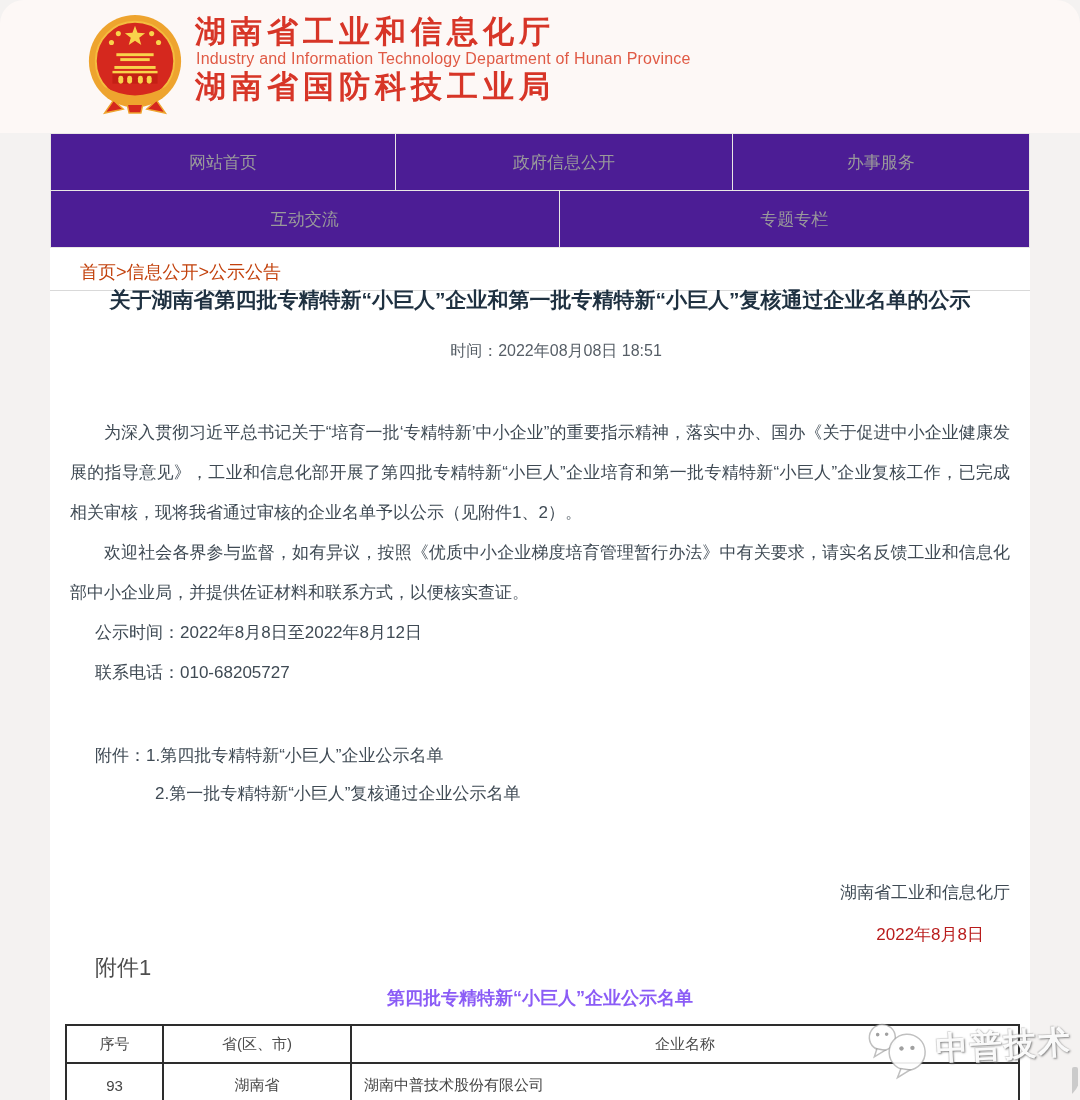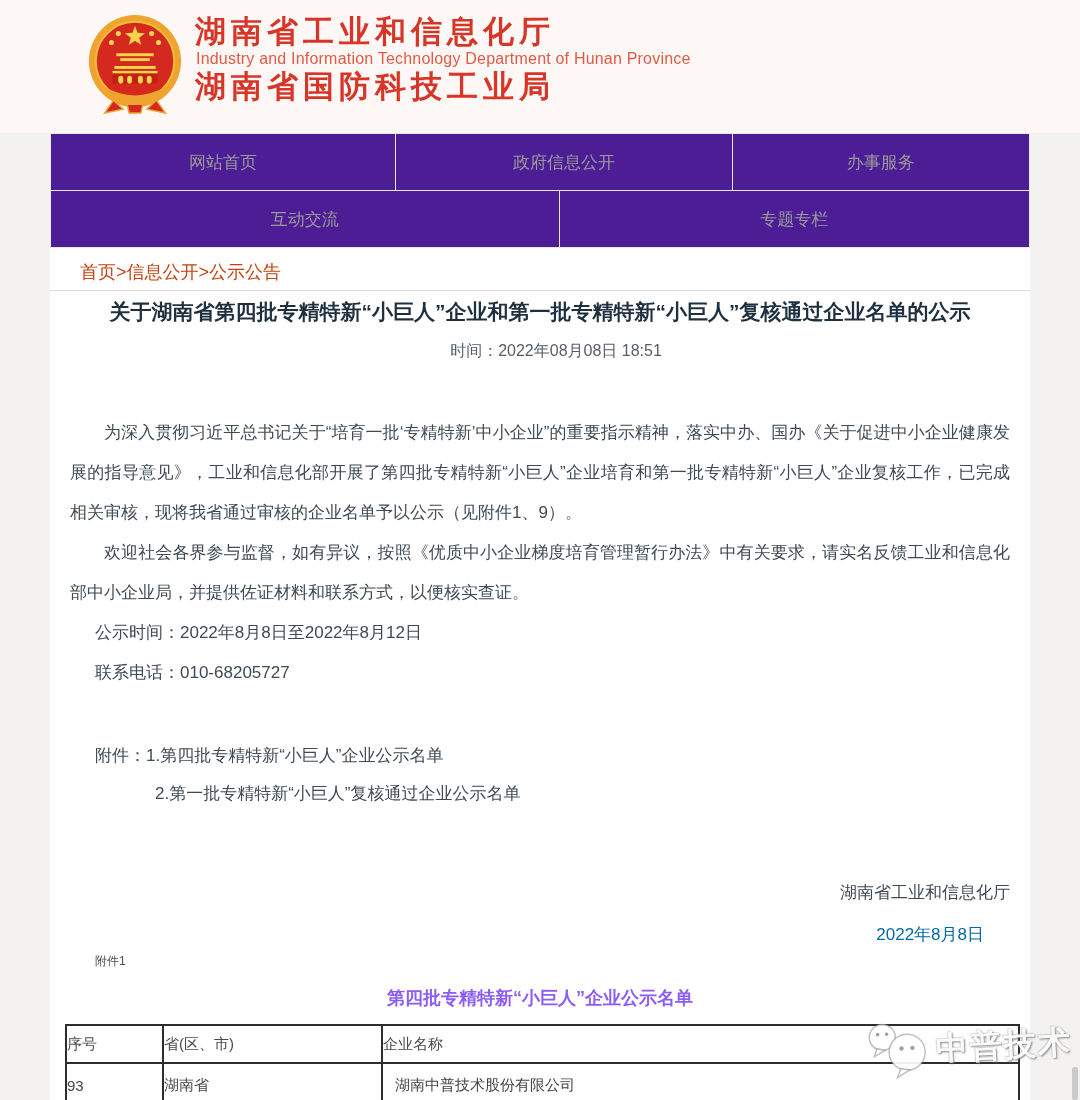"湖南省工业和信息化厅" .page { border-radius: none -> 24px }
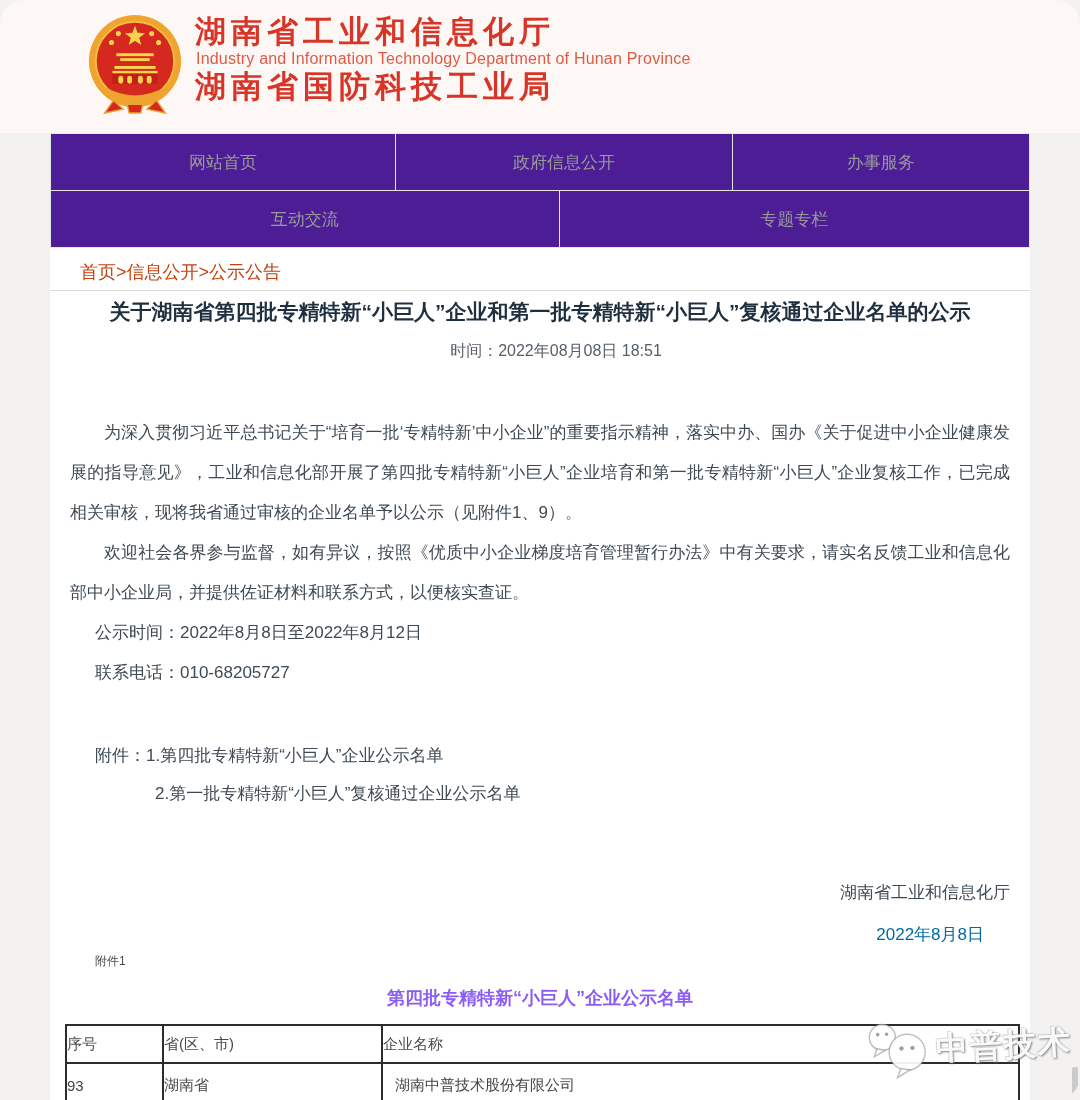"关于湖南省第四批专精特新“小巨人”企业和第一批专精特新“小巨人”复核通过企业名单" .article-title { top: 299px -> 287px }
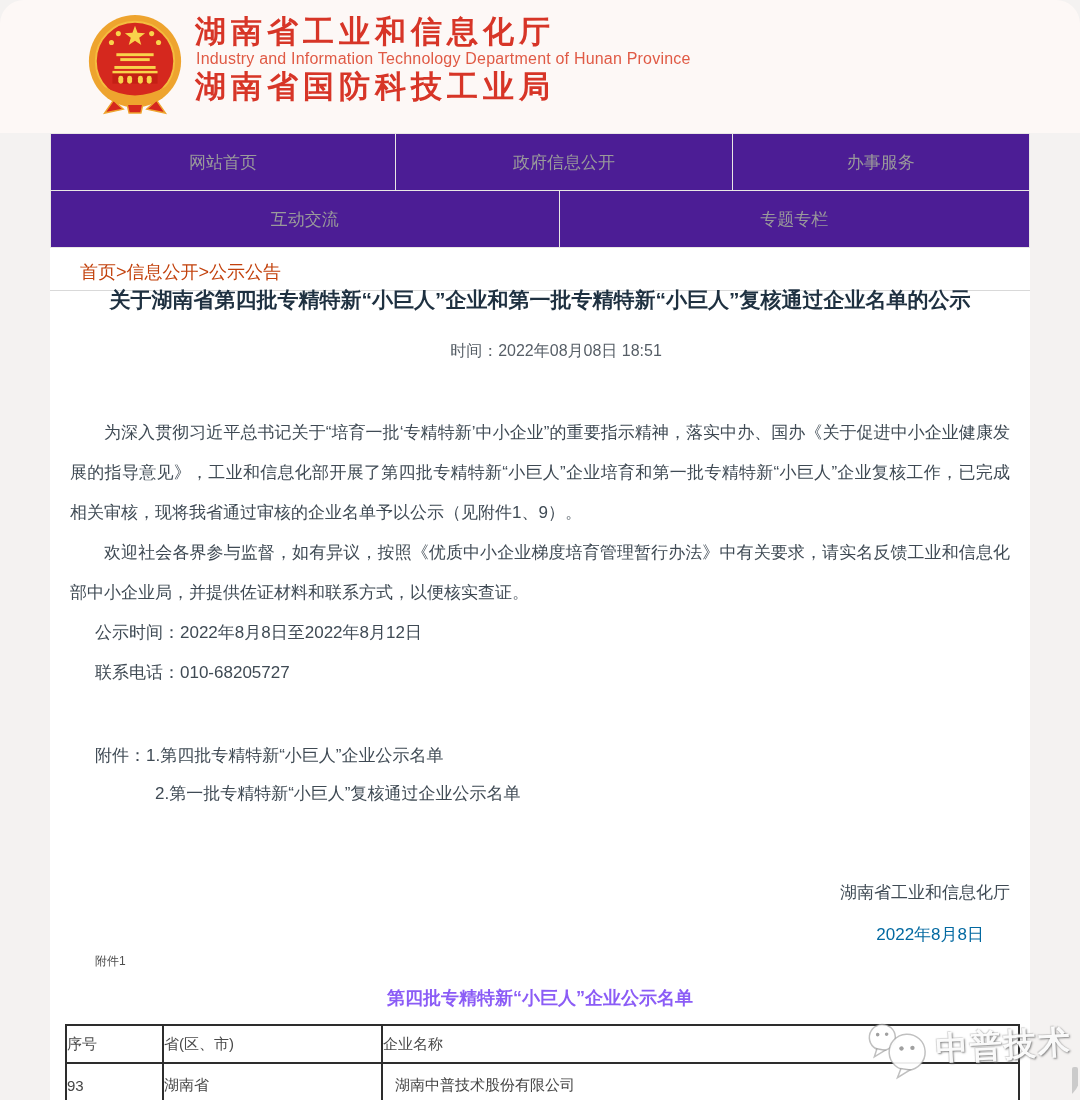"为深入贯彻习近平总书记关于“培育一批‘专精特新’中小企业”的重要指示精神，落实中" p { text: 9 -> 2 }
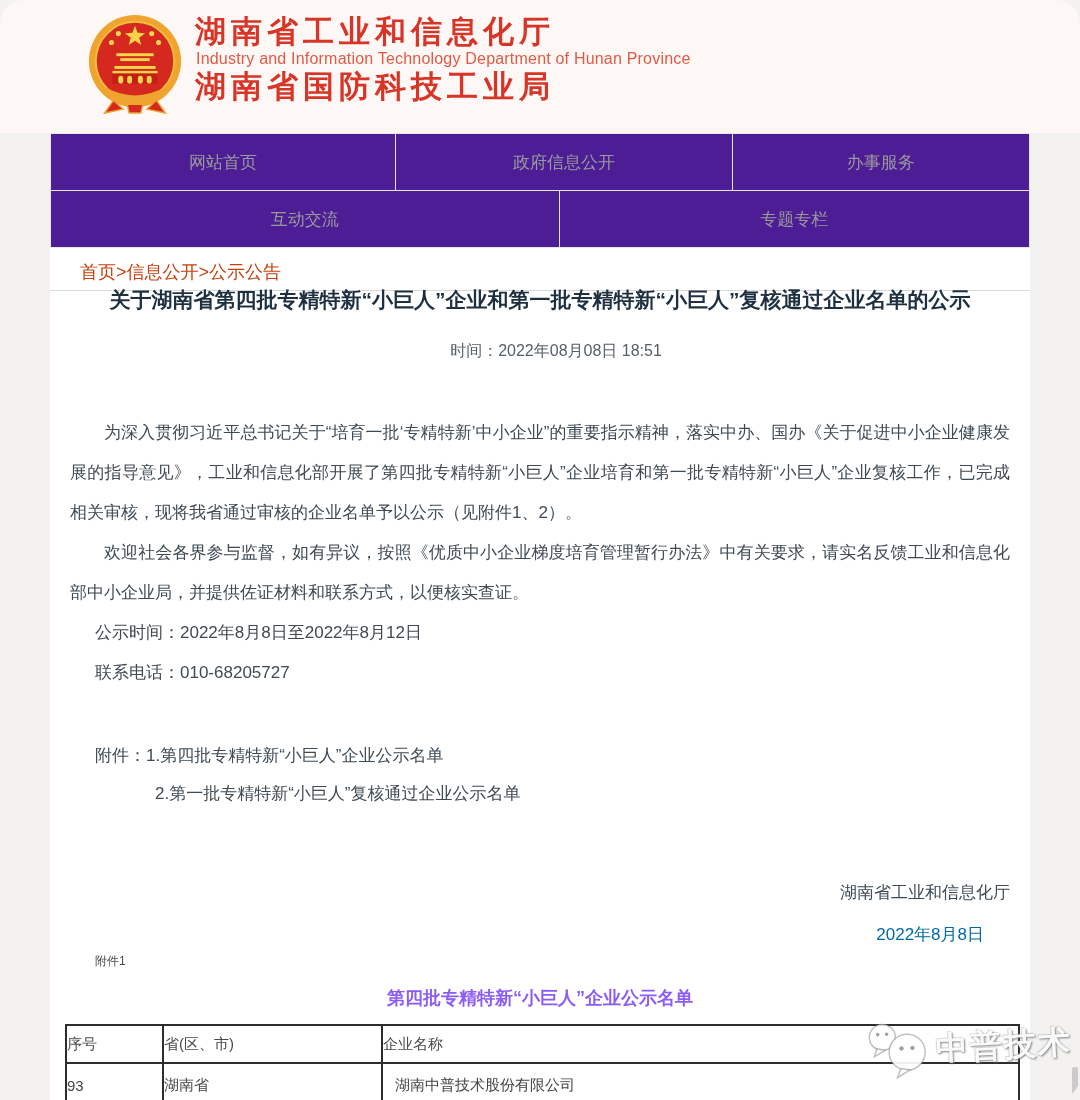"2022年8月8日" .signature-date { color: #0369a1 -> #b91c1c }
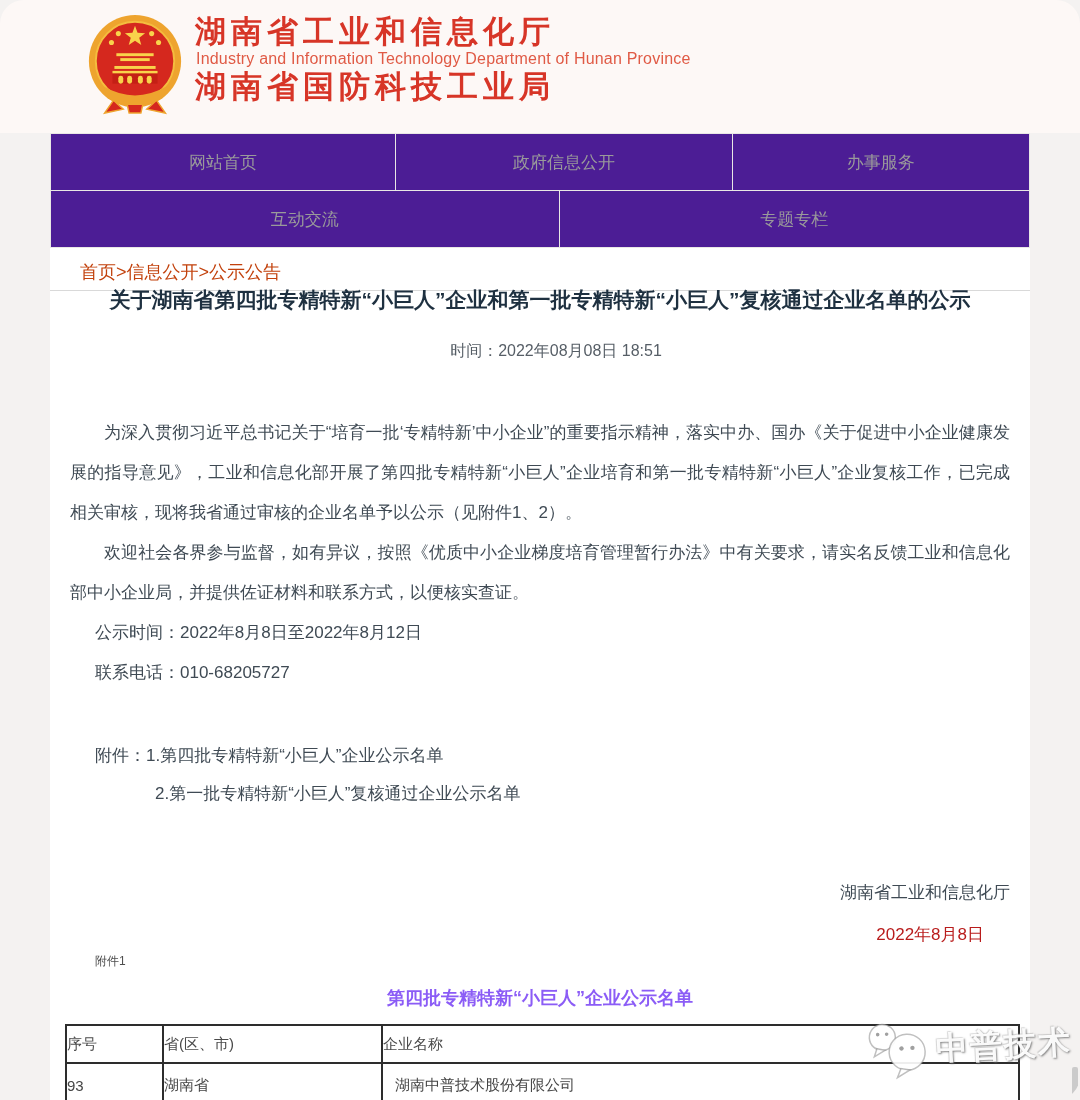"附件1" .att1-label { font-size: 12px -> 22px }
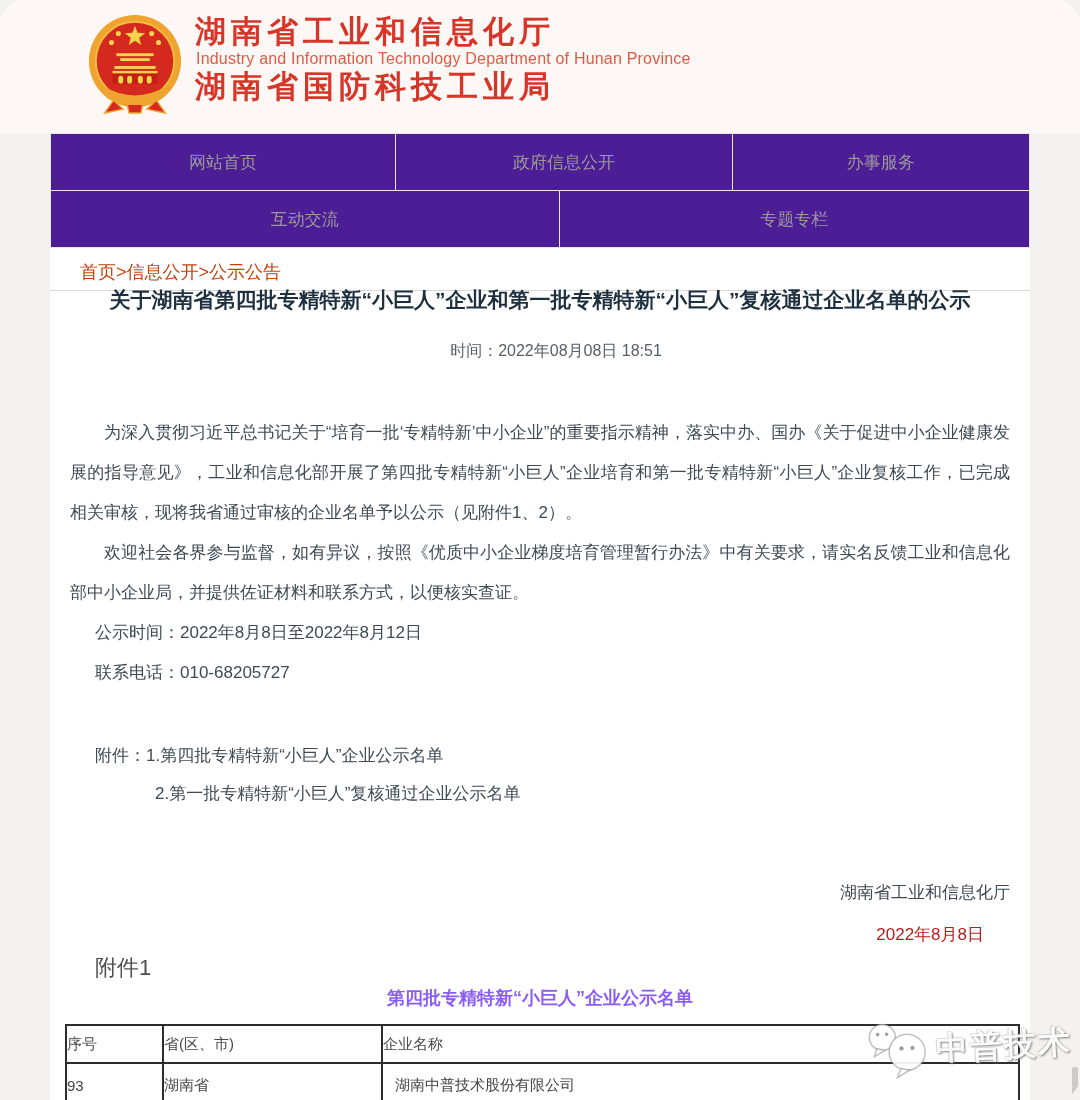"序号" .list-table th, .list-table td { text-align: left -> center }
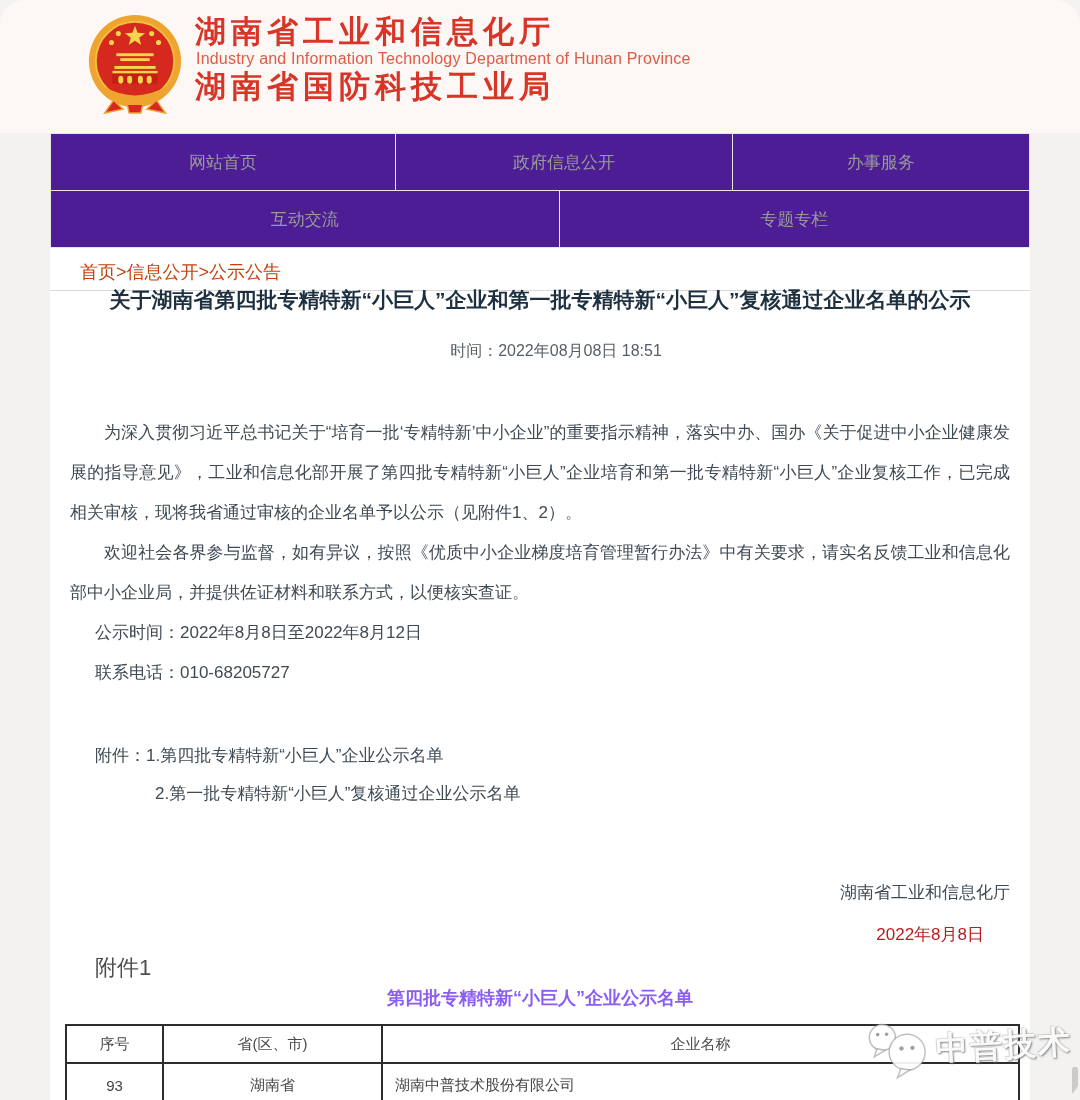"省(区、市)" .col-prov { width: 219px -> 188px }
